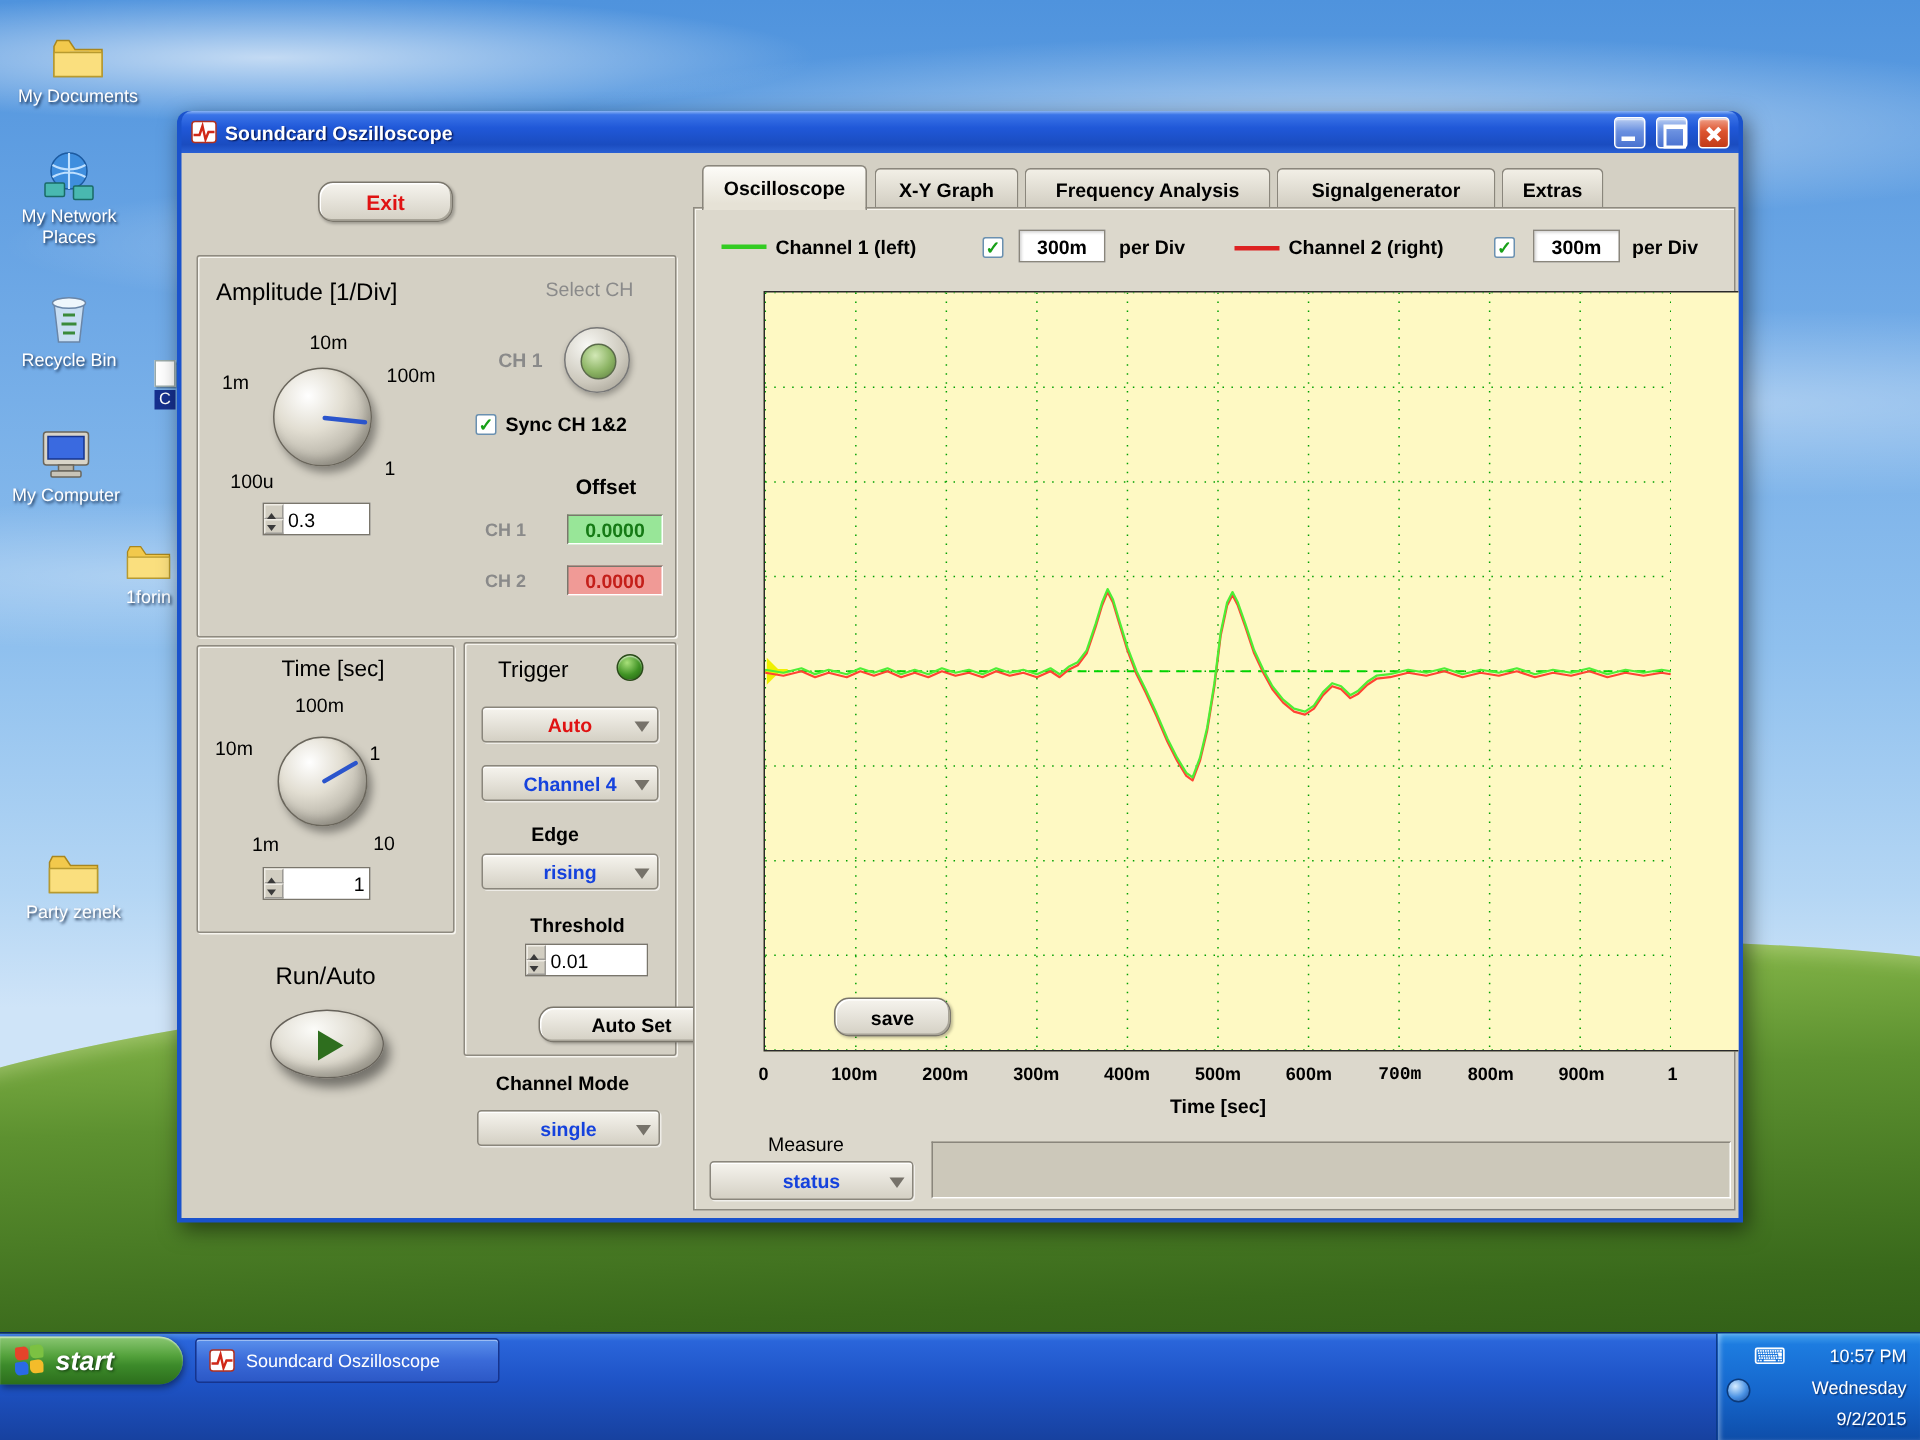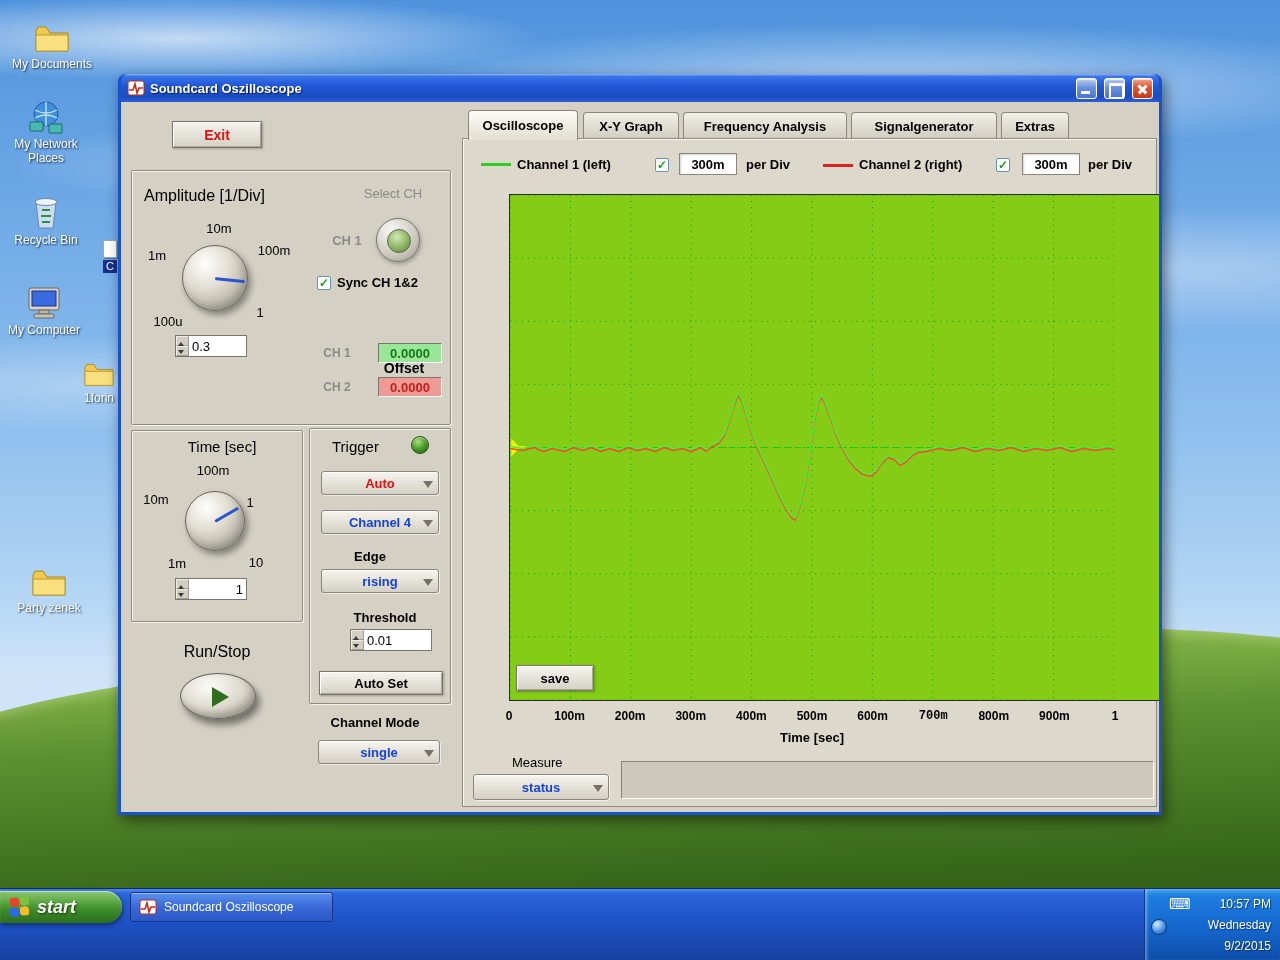"Exit" .btn3d { border-radius: 0 -> 10px; margin-left: none -> 40px }
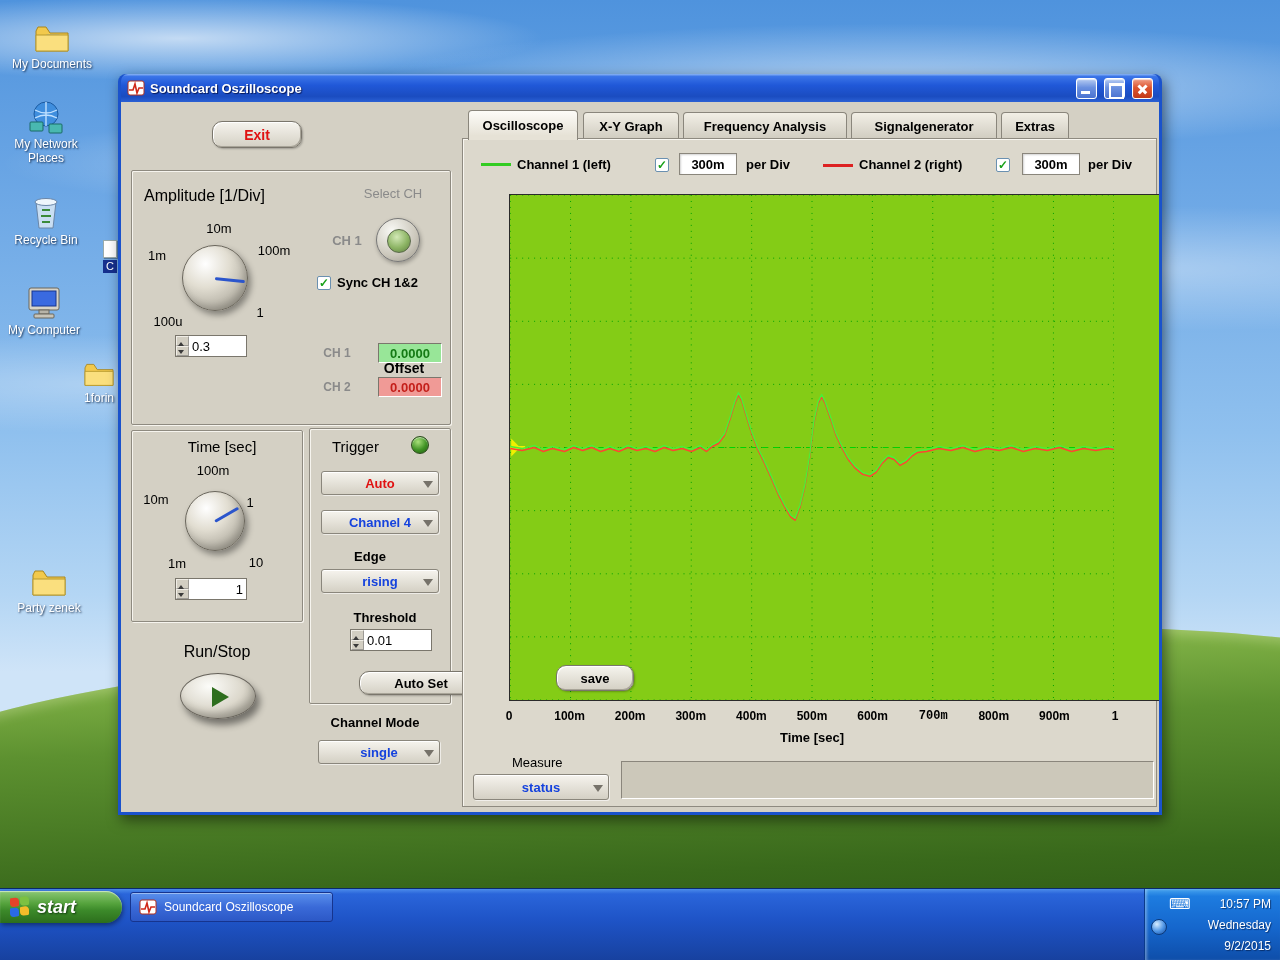"Offset" div.klabel { margin-top: 44px -> none }
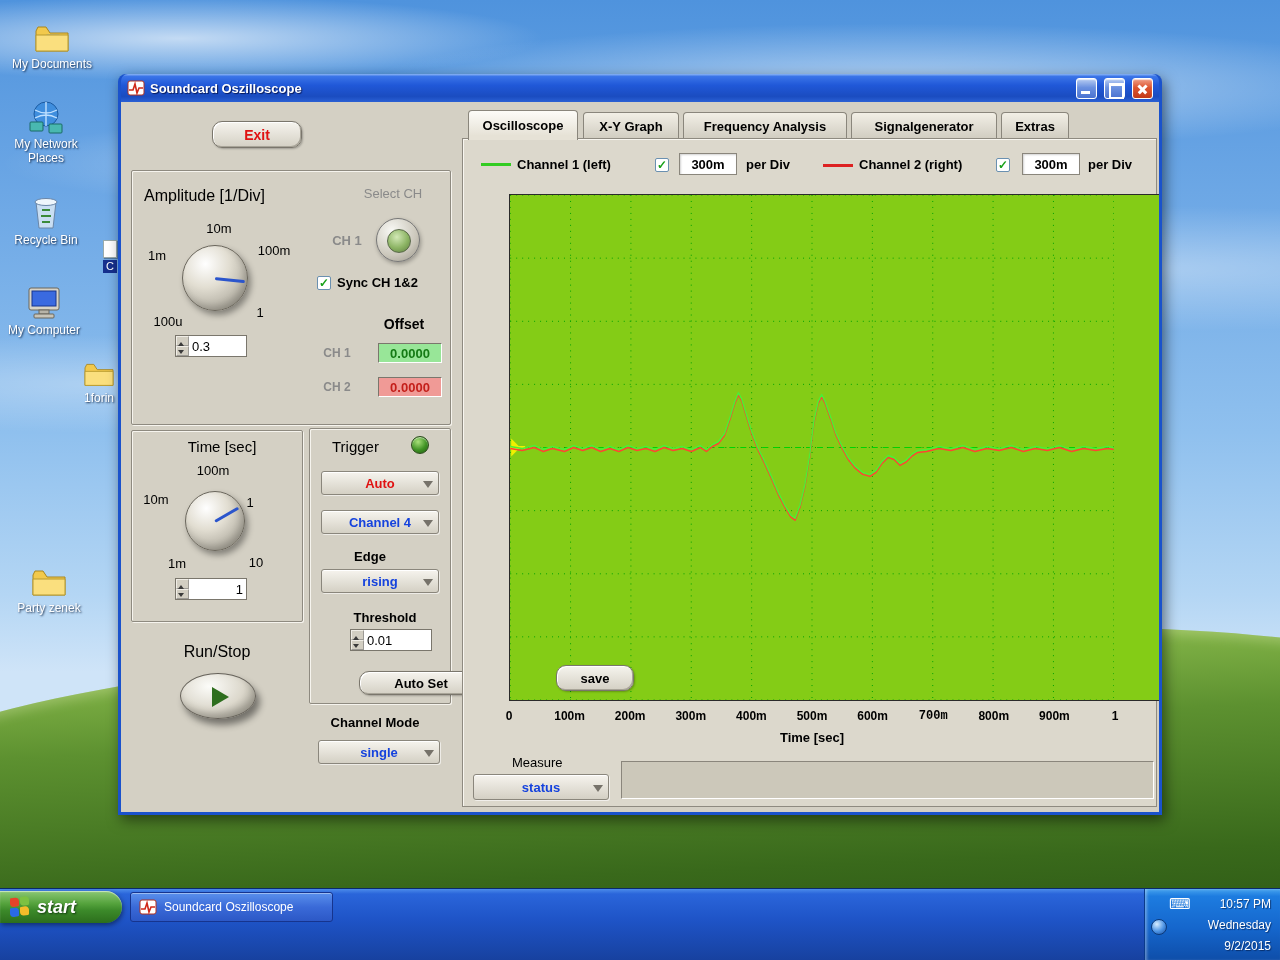"Run/Stop" div.klabel { text: Run/Stop -> Run/Auto }
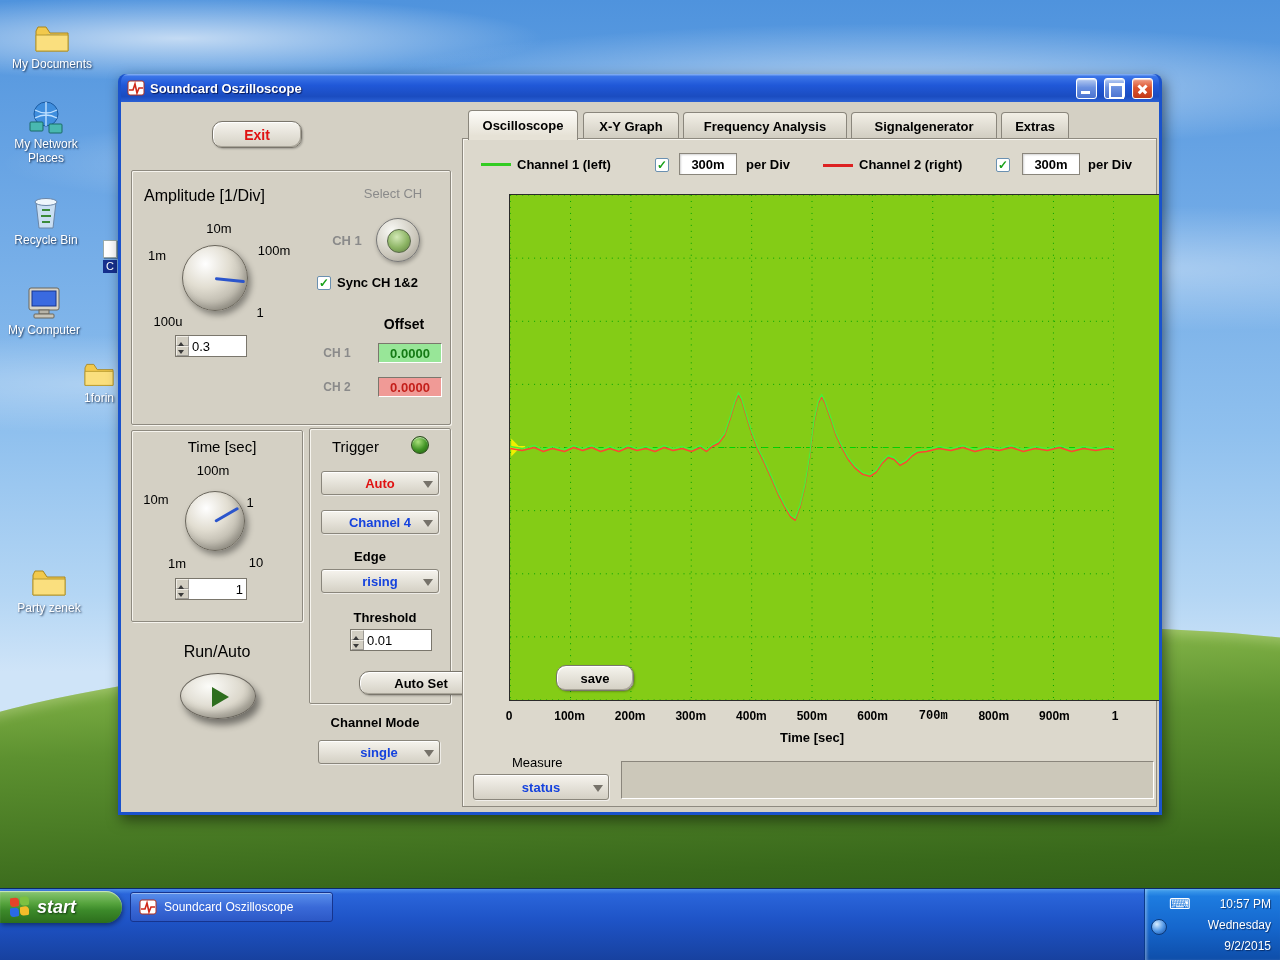"save" .scope { background: #84cc16 -> #fef9c3 }
